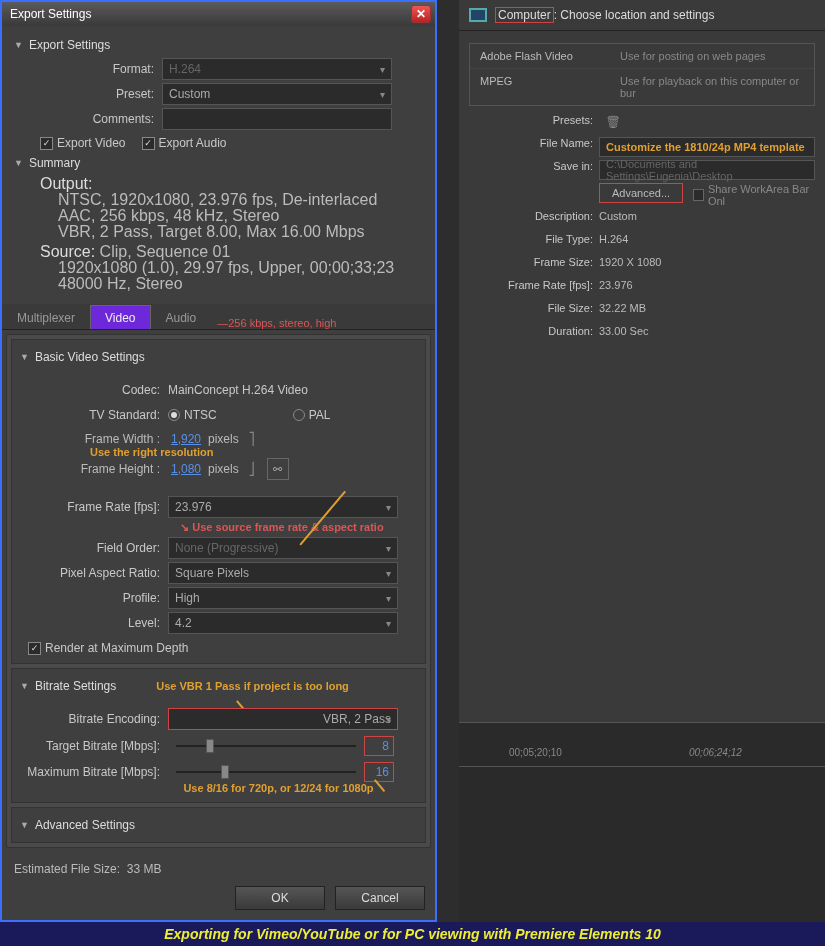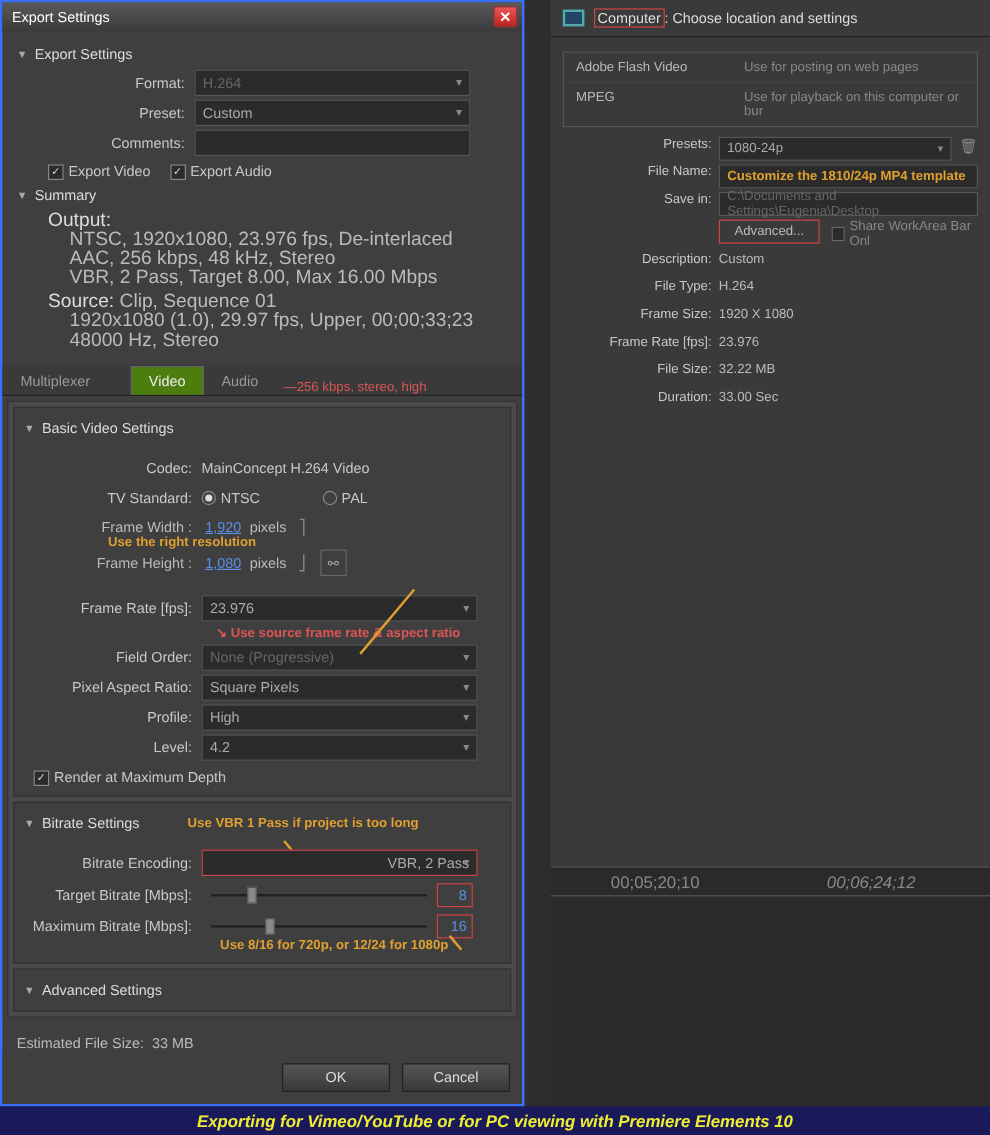"1080-24p" div.rp-select { html: <div> <span>1080-24p</span> </div> -> none }
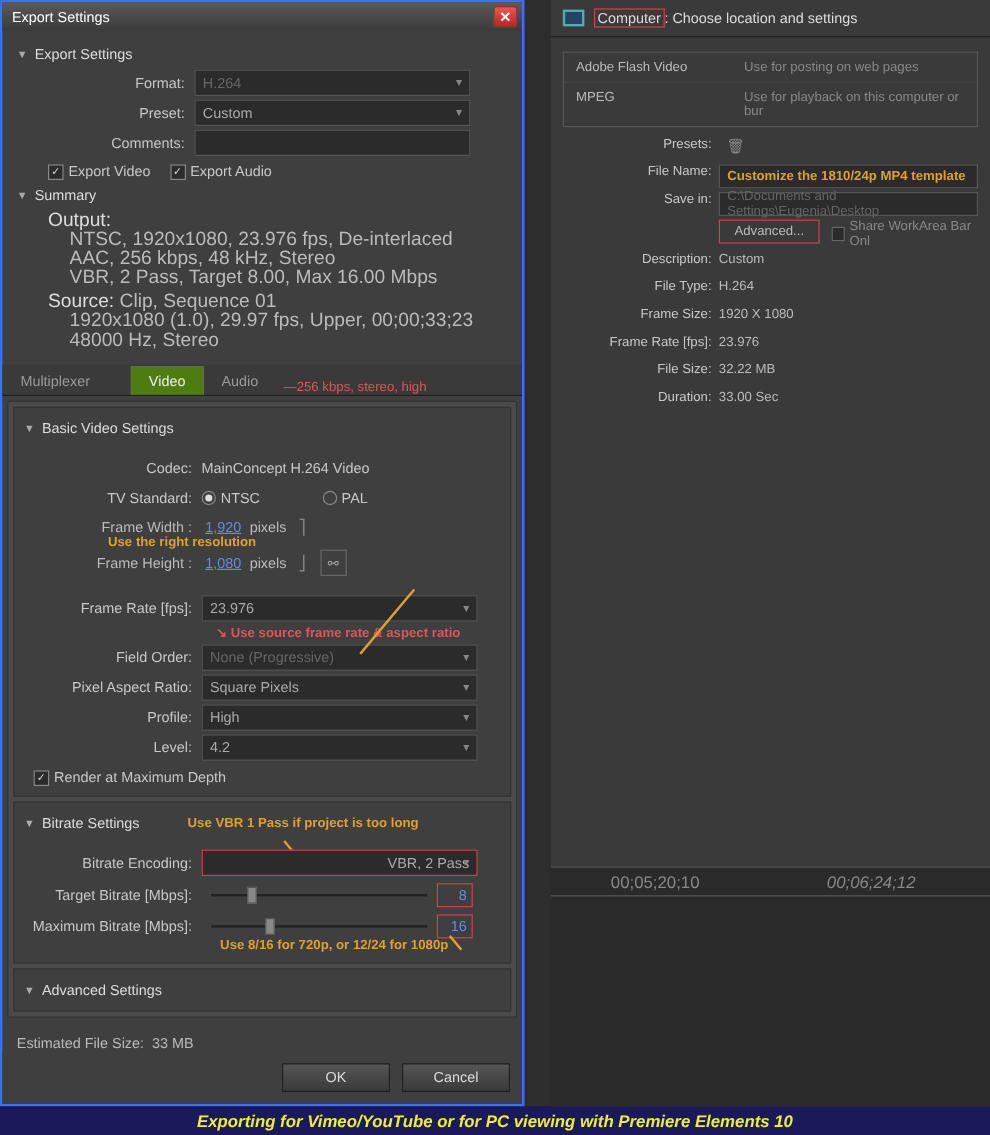"Video" .tab.active { background: #4d7c0f -> #6d28d9; margin-left: 19px -> none }
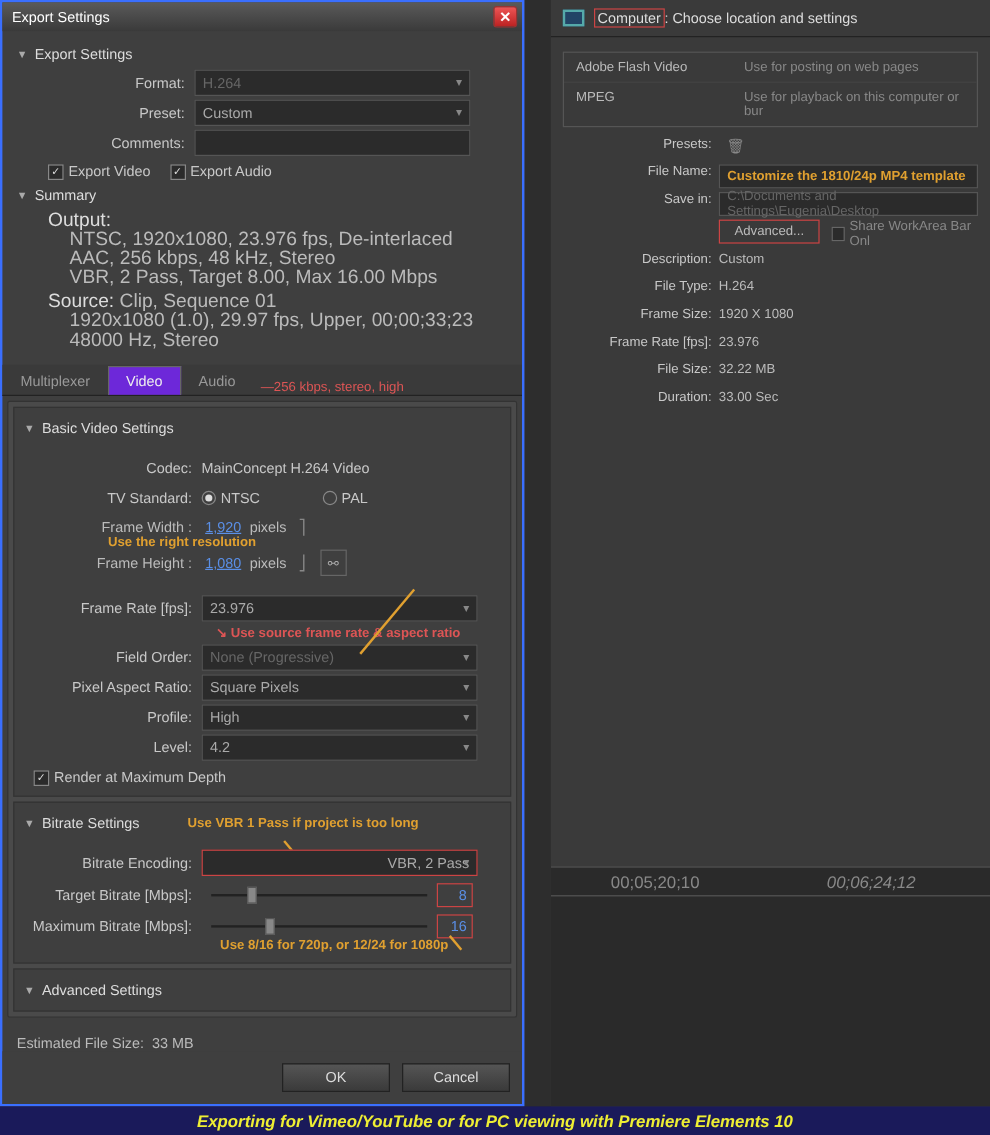"NTSC" .radio-row { gap: 12px -> 36px }
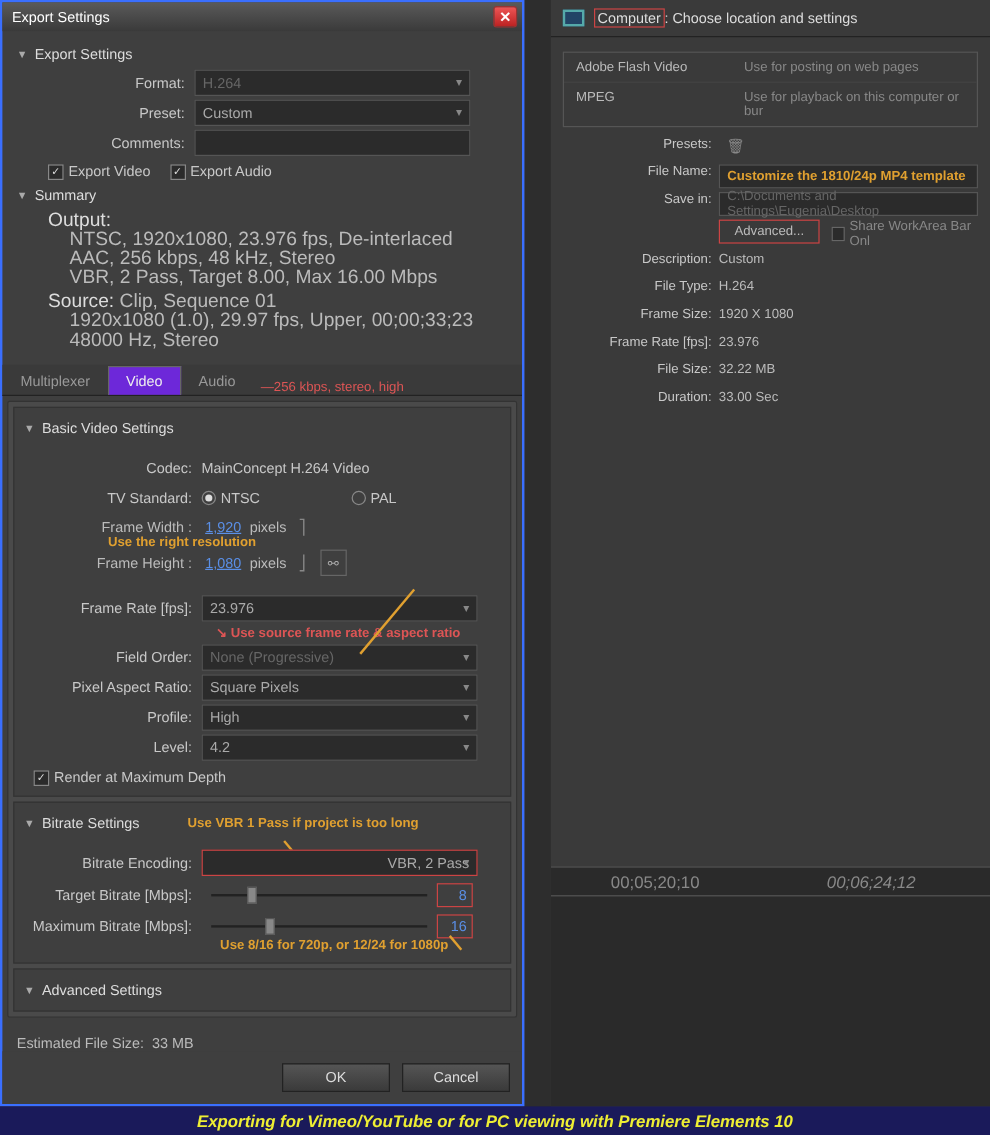"00;05;20;10" .tl-ruler { font-size: 14px -> 10px; margin-top: none -> 20px }
